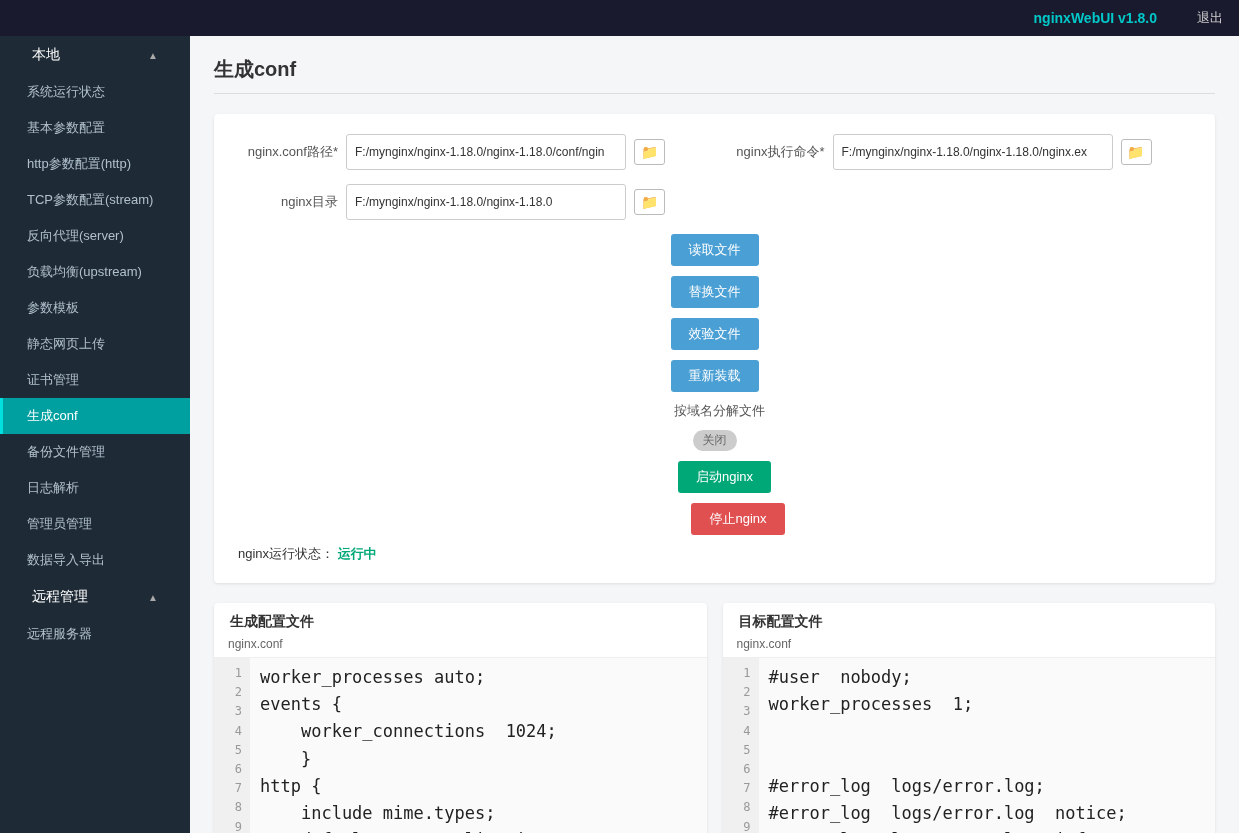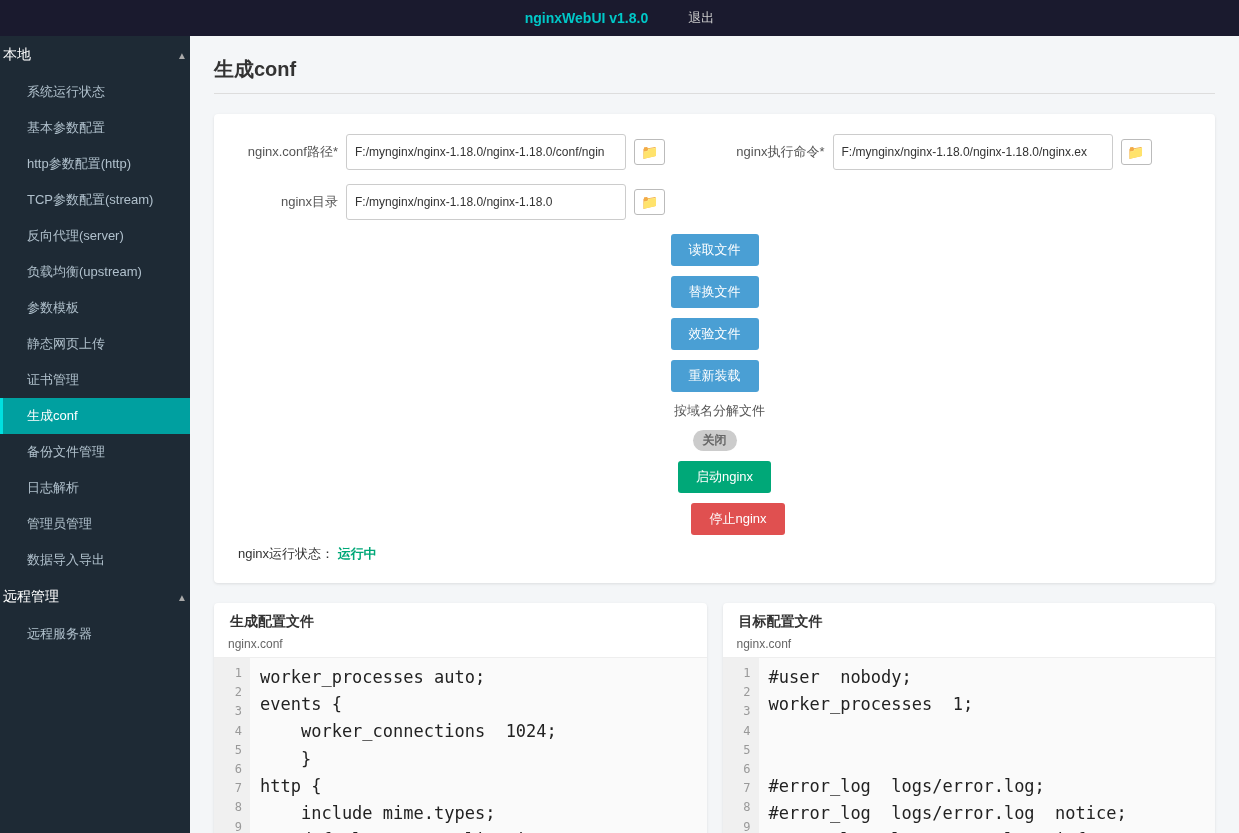"nginxWebUI v1.8.0" .header { justify-content: center -> flex-end }
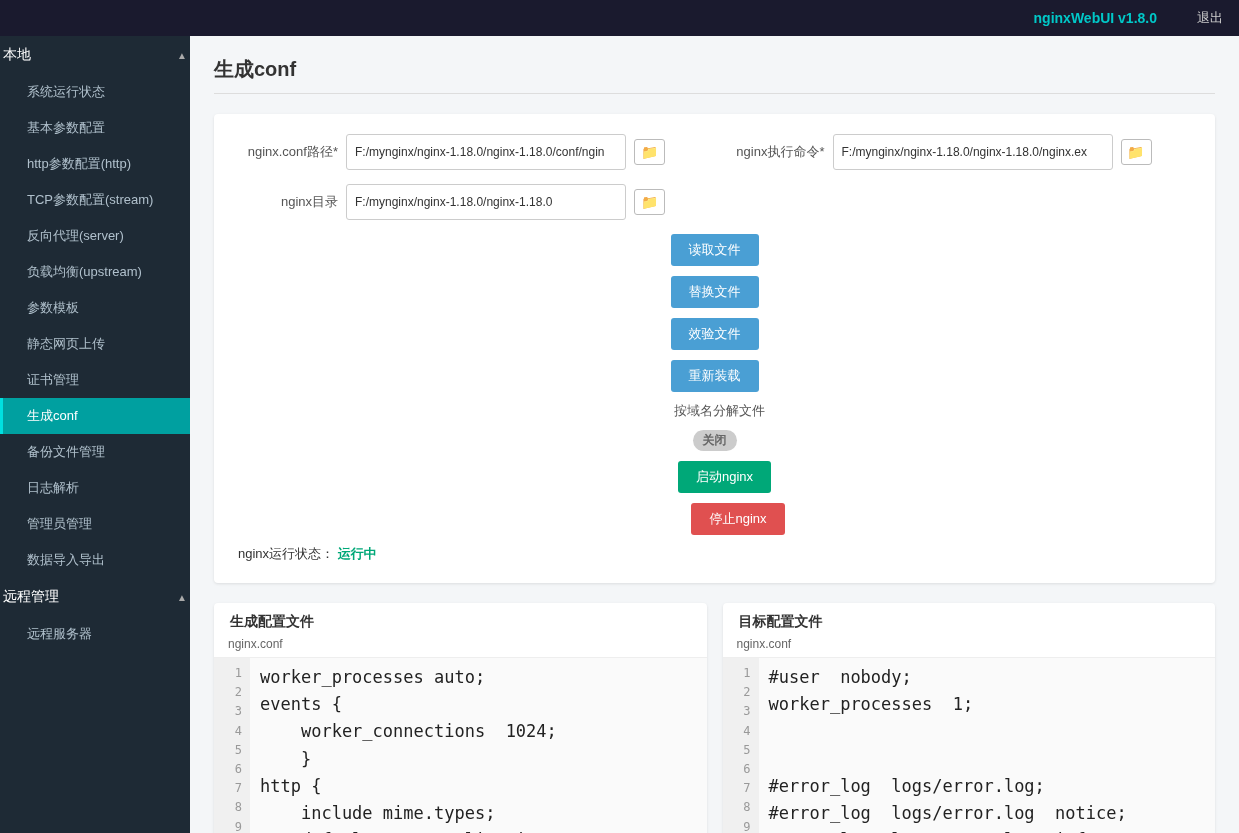"本地" .sidebar-section-header { padding: 10px 3px -> 10px 32px }
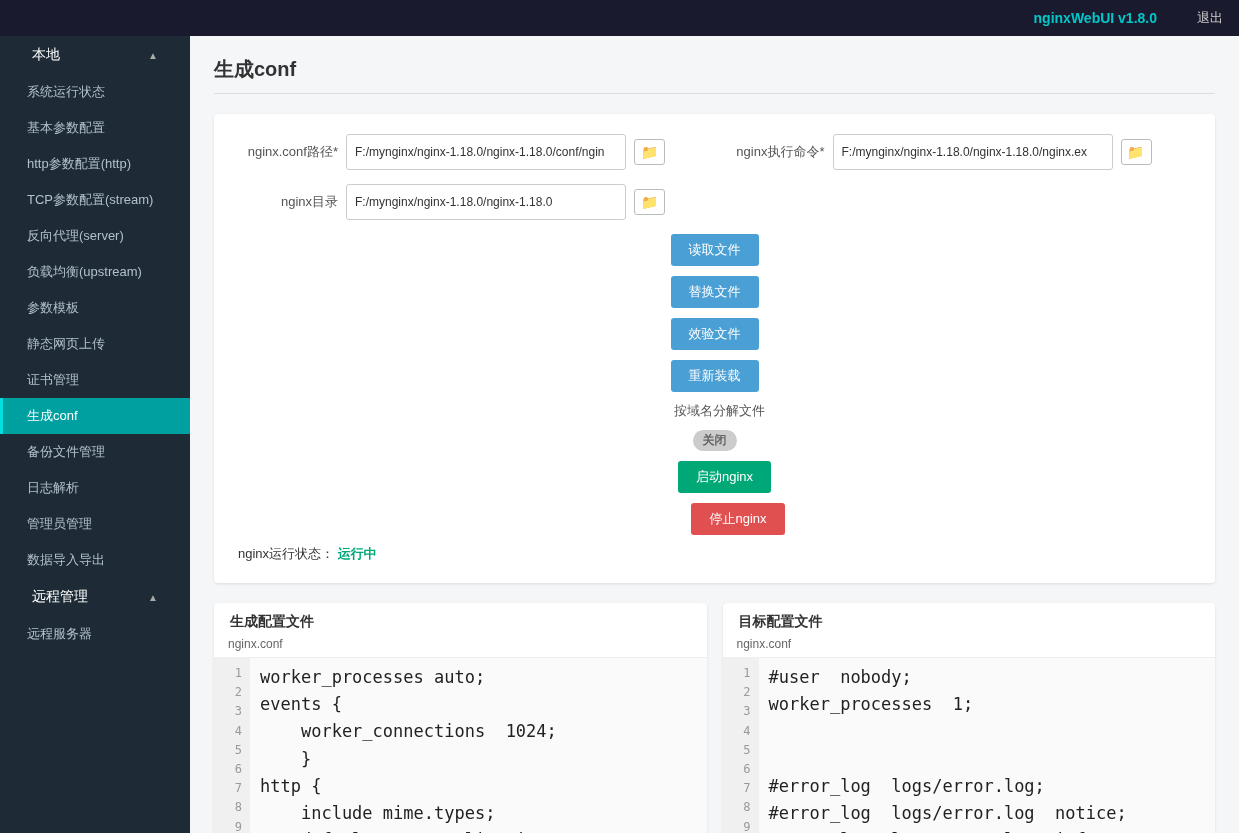"关闭" .toggle-container { font-weight: bold -> none }
